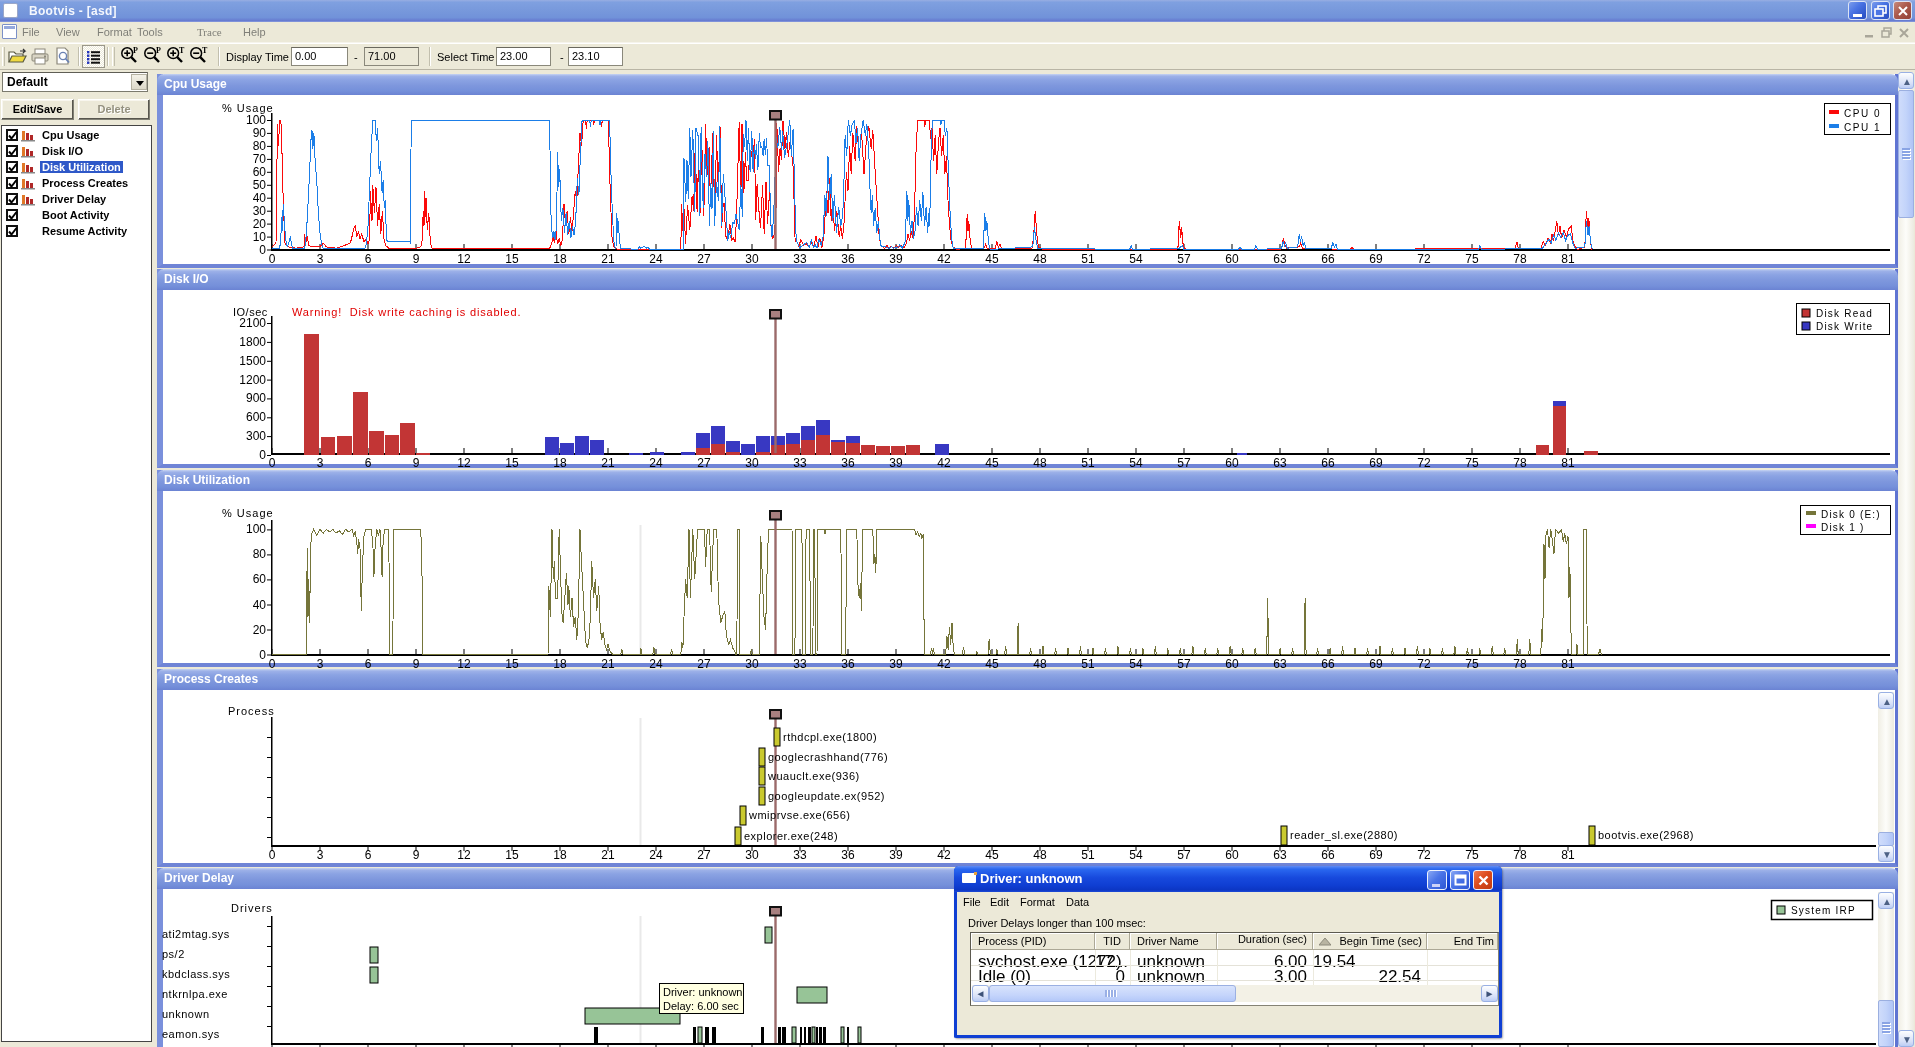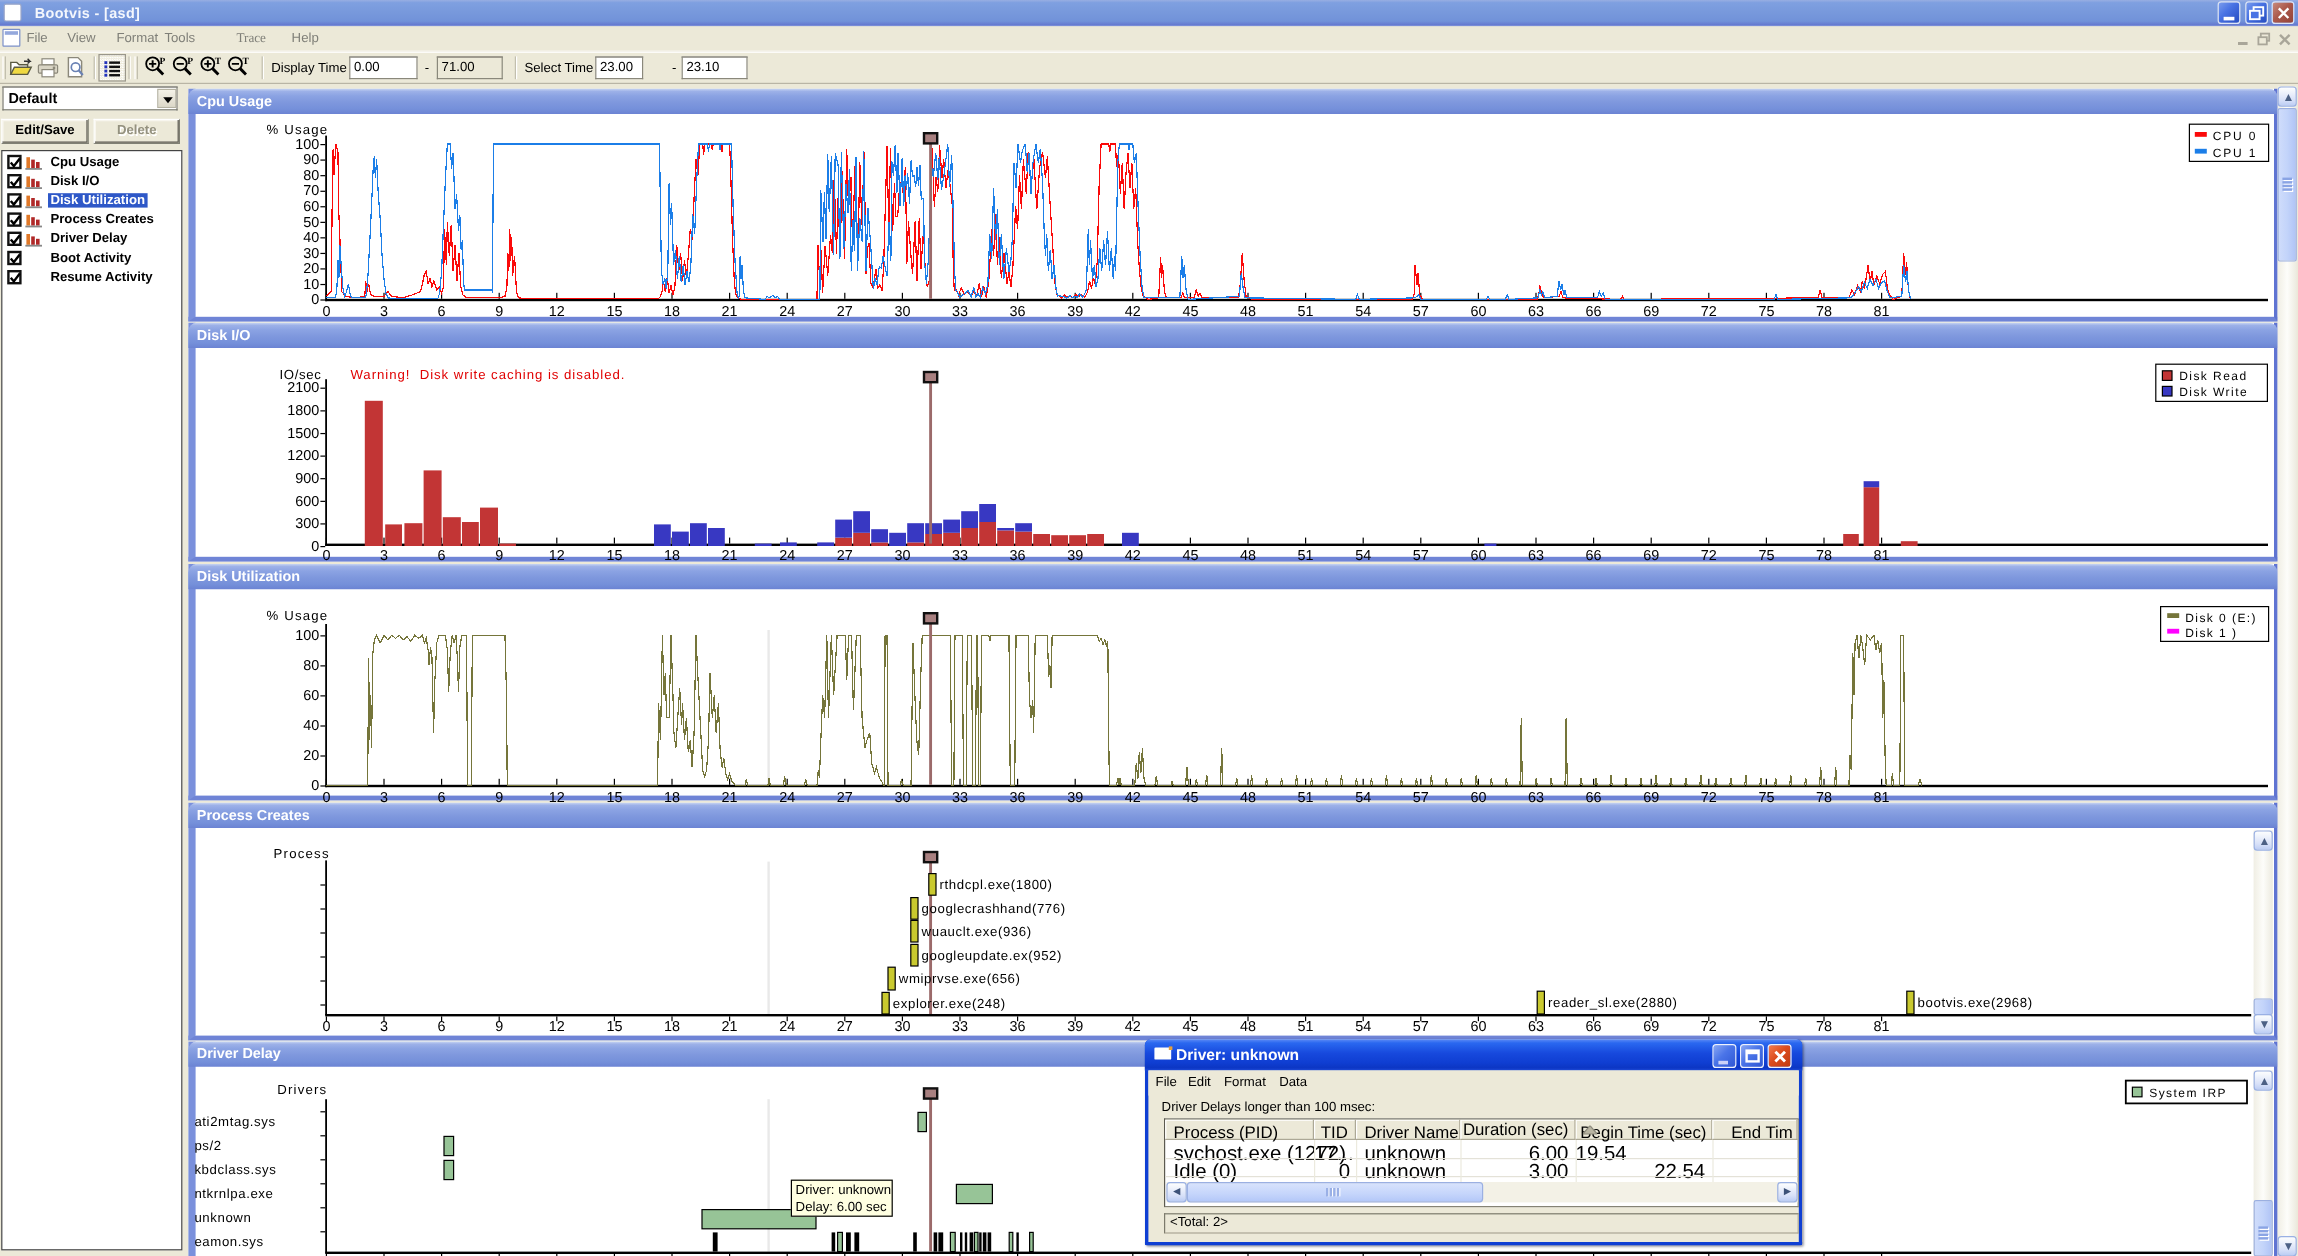"23.00" div.tfield { width: 40px -> 55px }
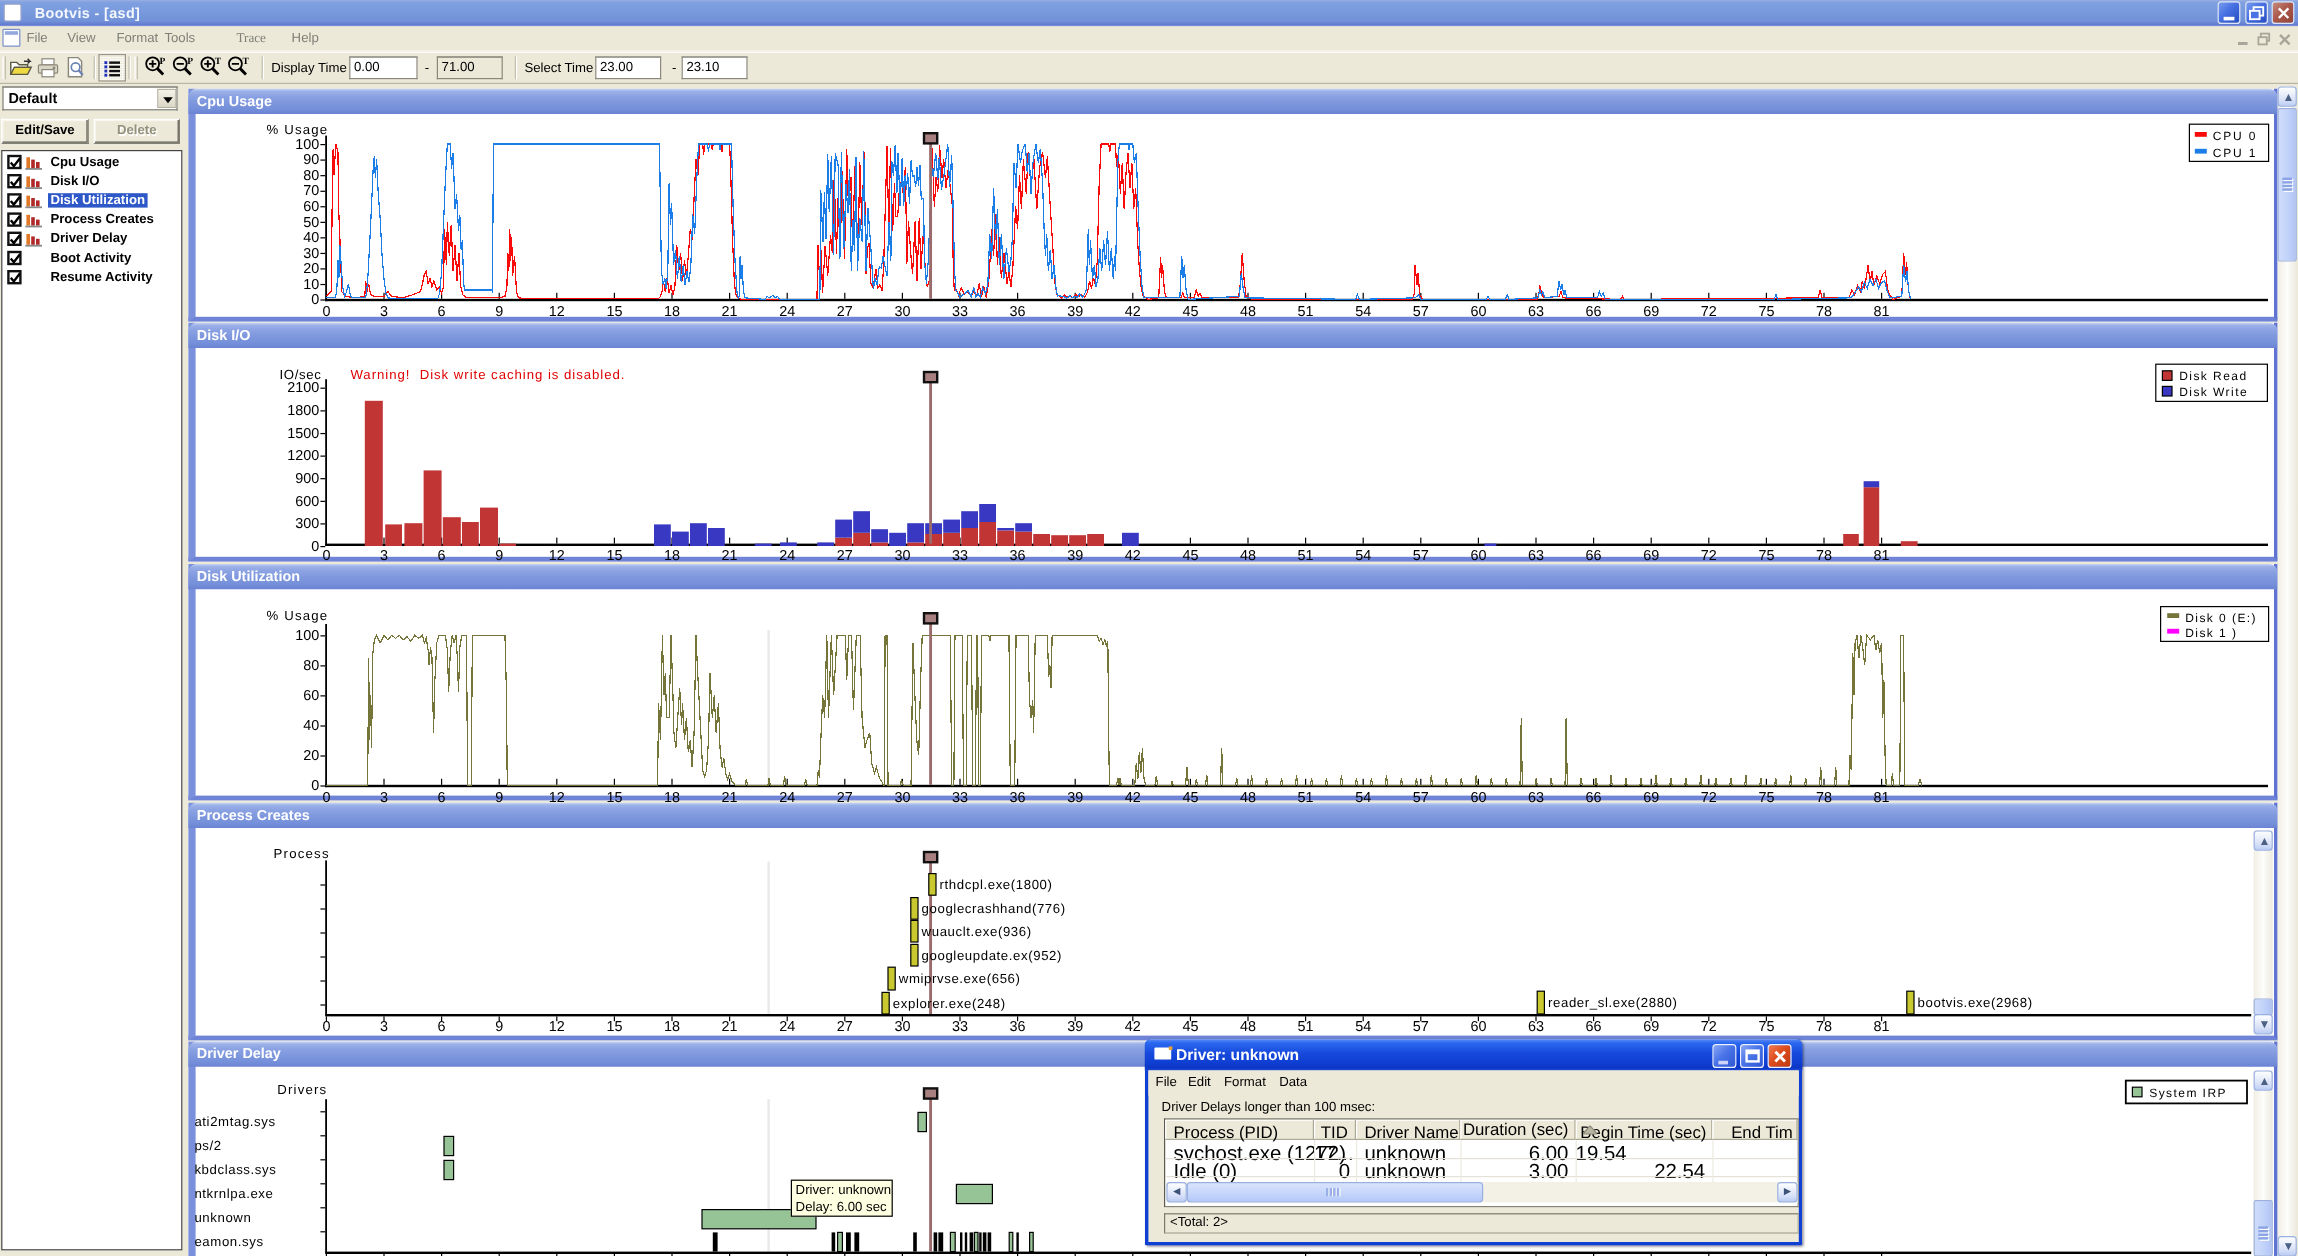"Process (PID)" .hcell { font-size: 14px -> 11px }
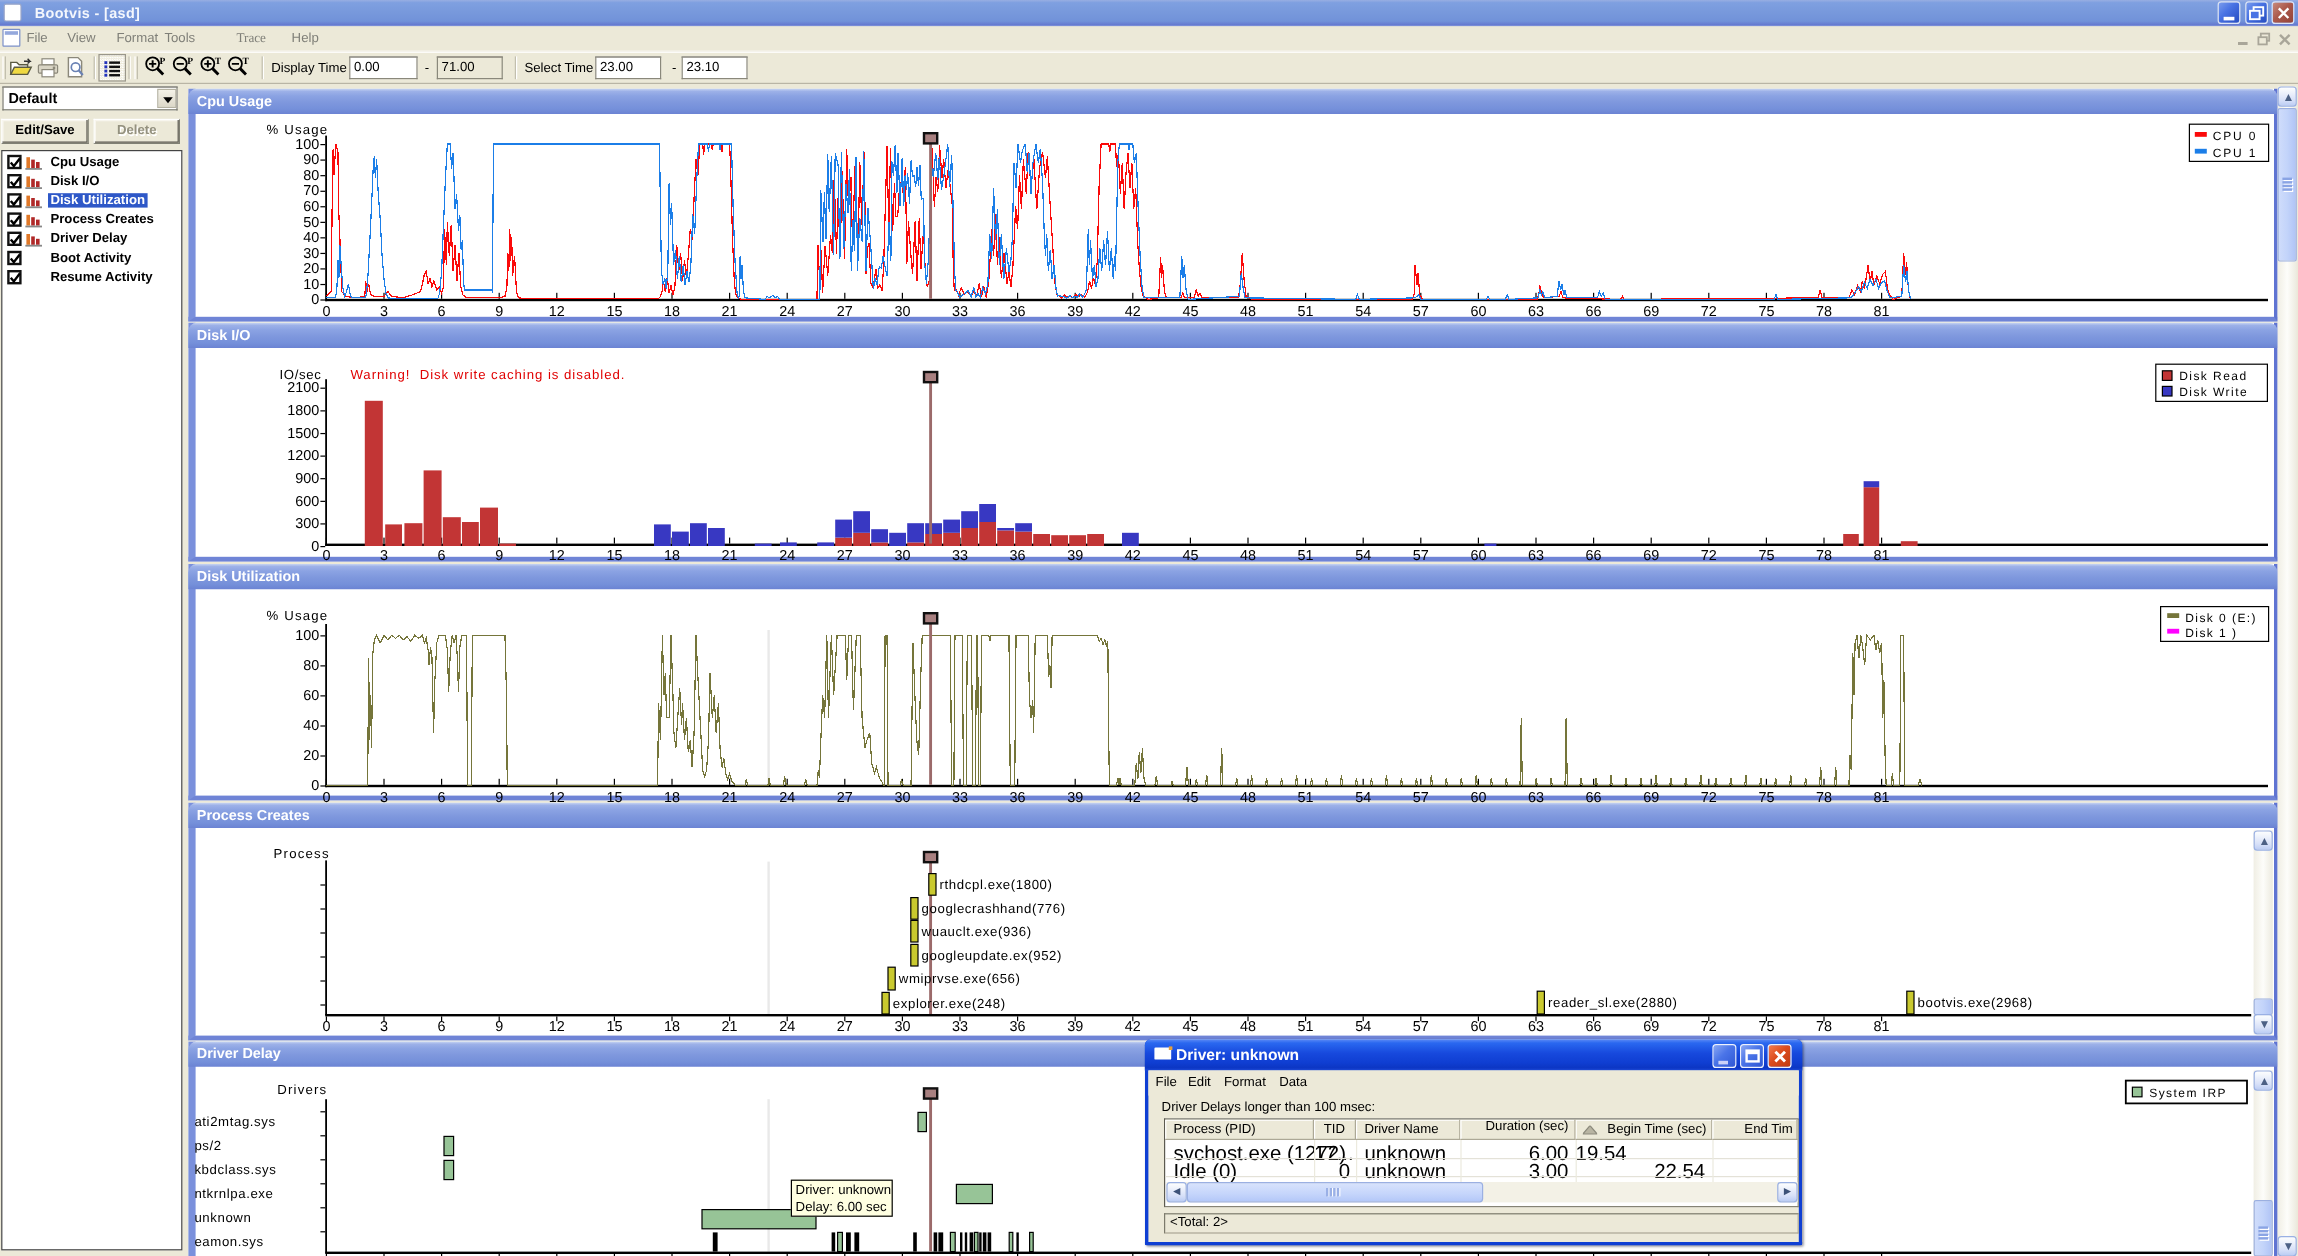"<Total: 2>" div { html: <div>&lt;Total: 2&gt;</div> -> none }
